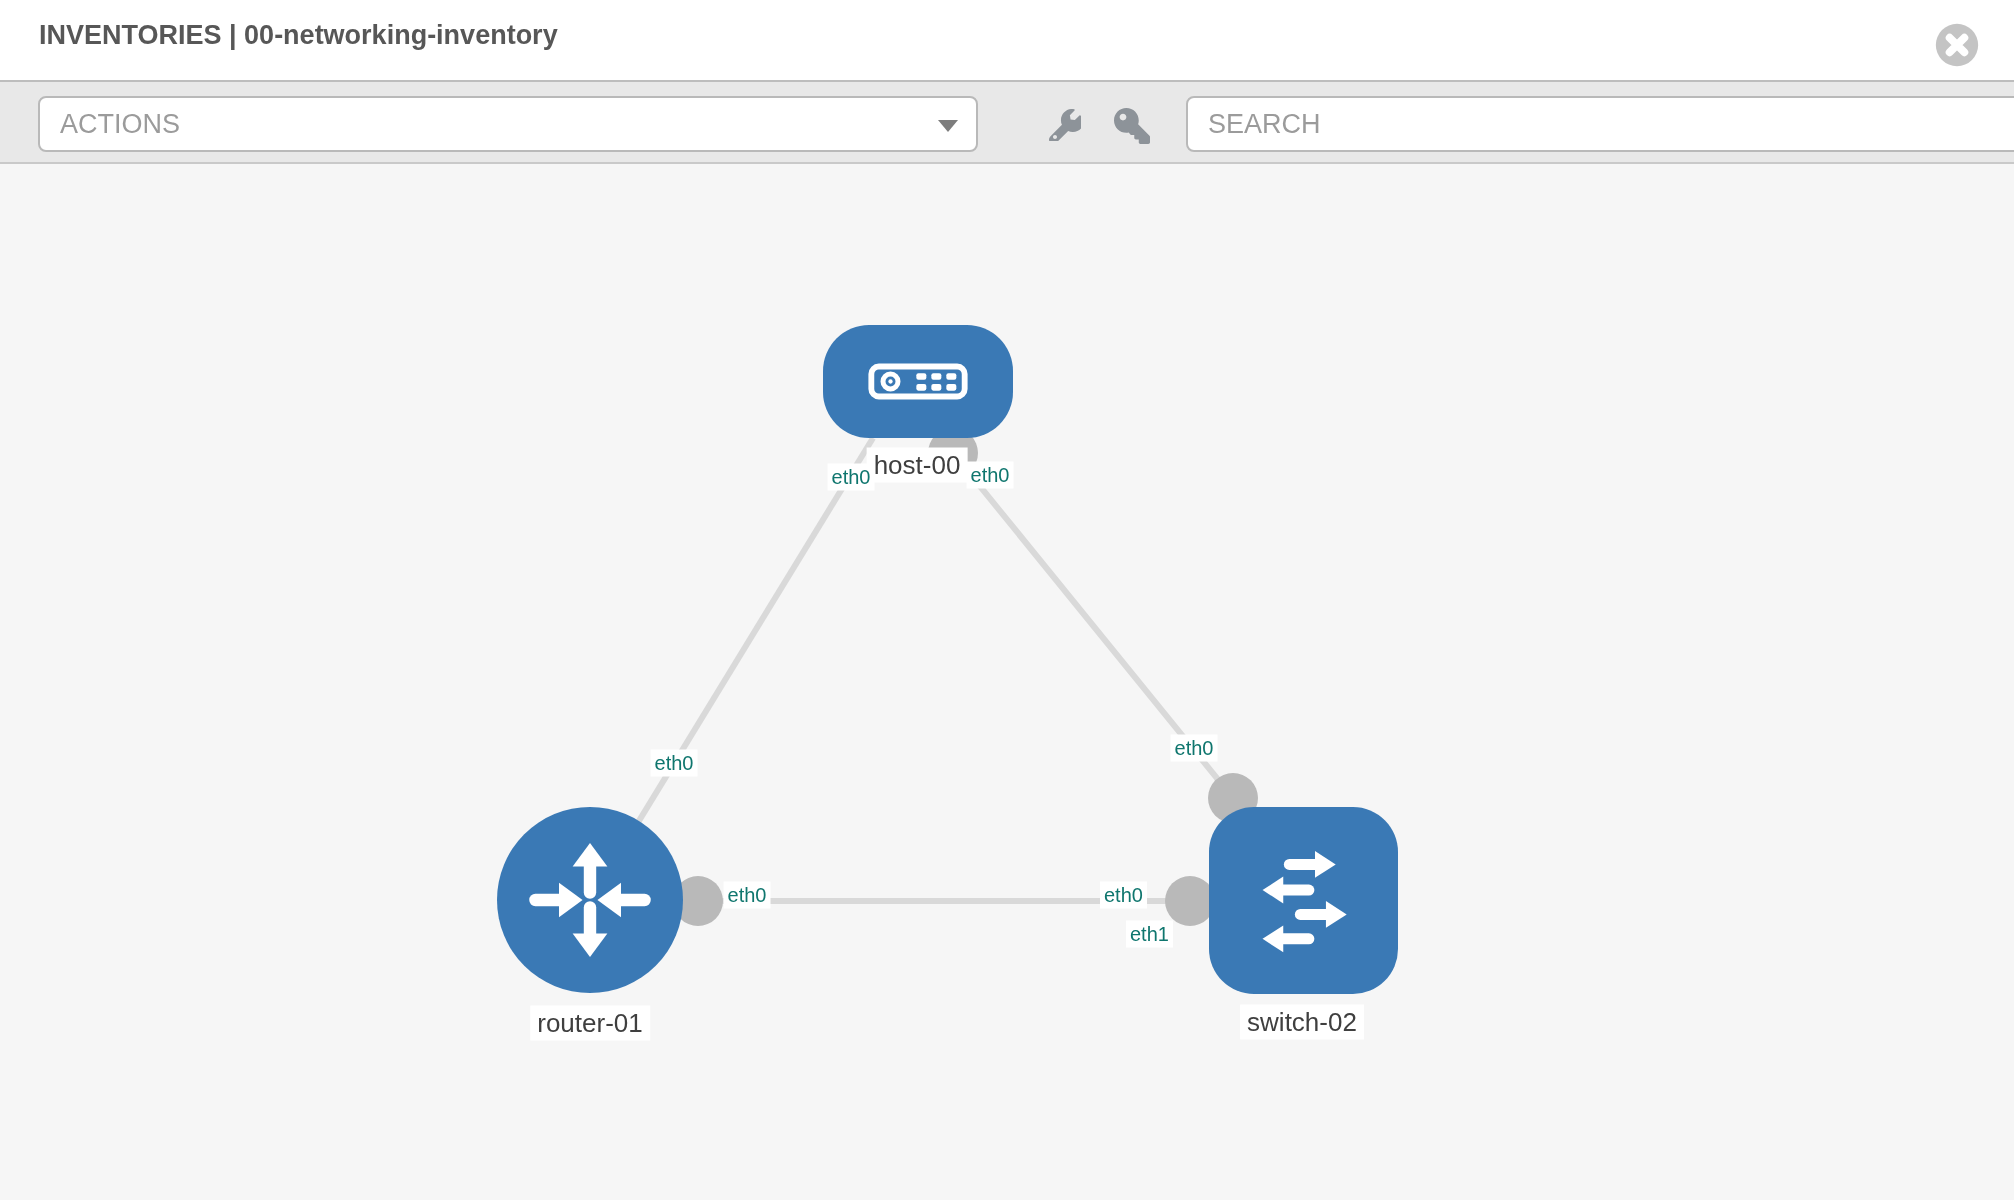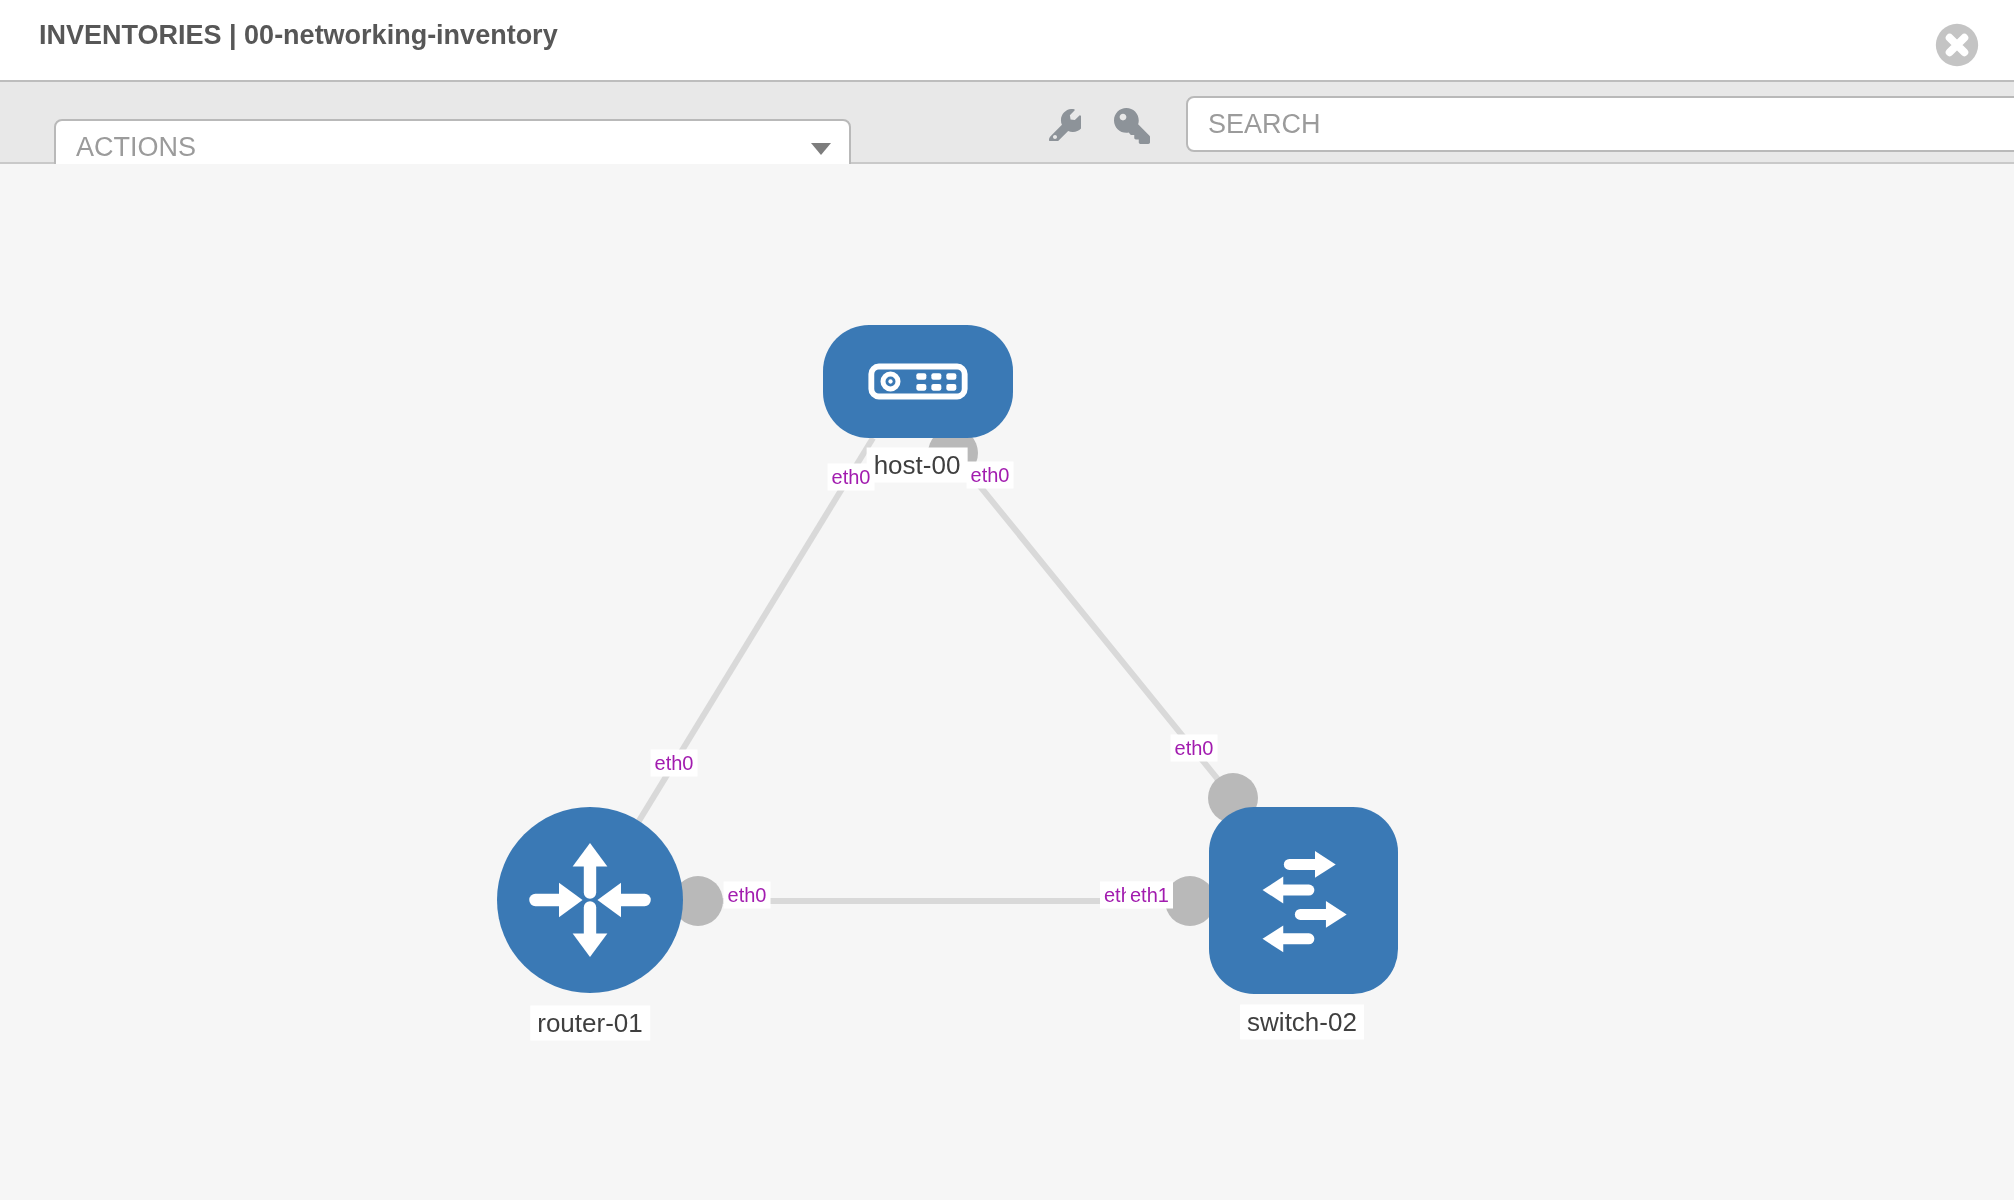"ACTIONS" .actions-box { left: 54px -> 38px; margin-top: 23px -> none; width: 797px -> 940px }
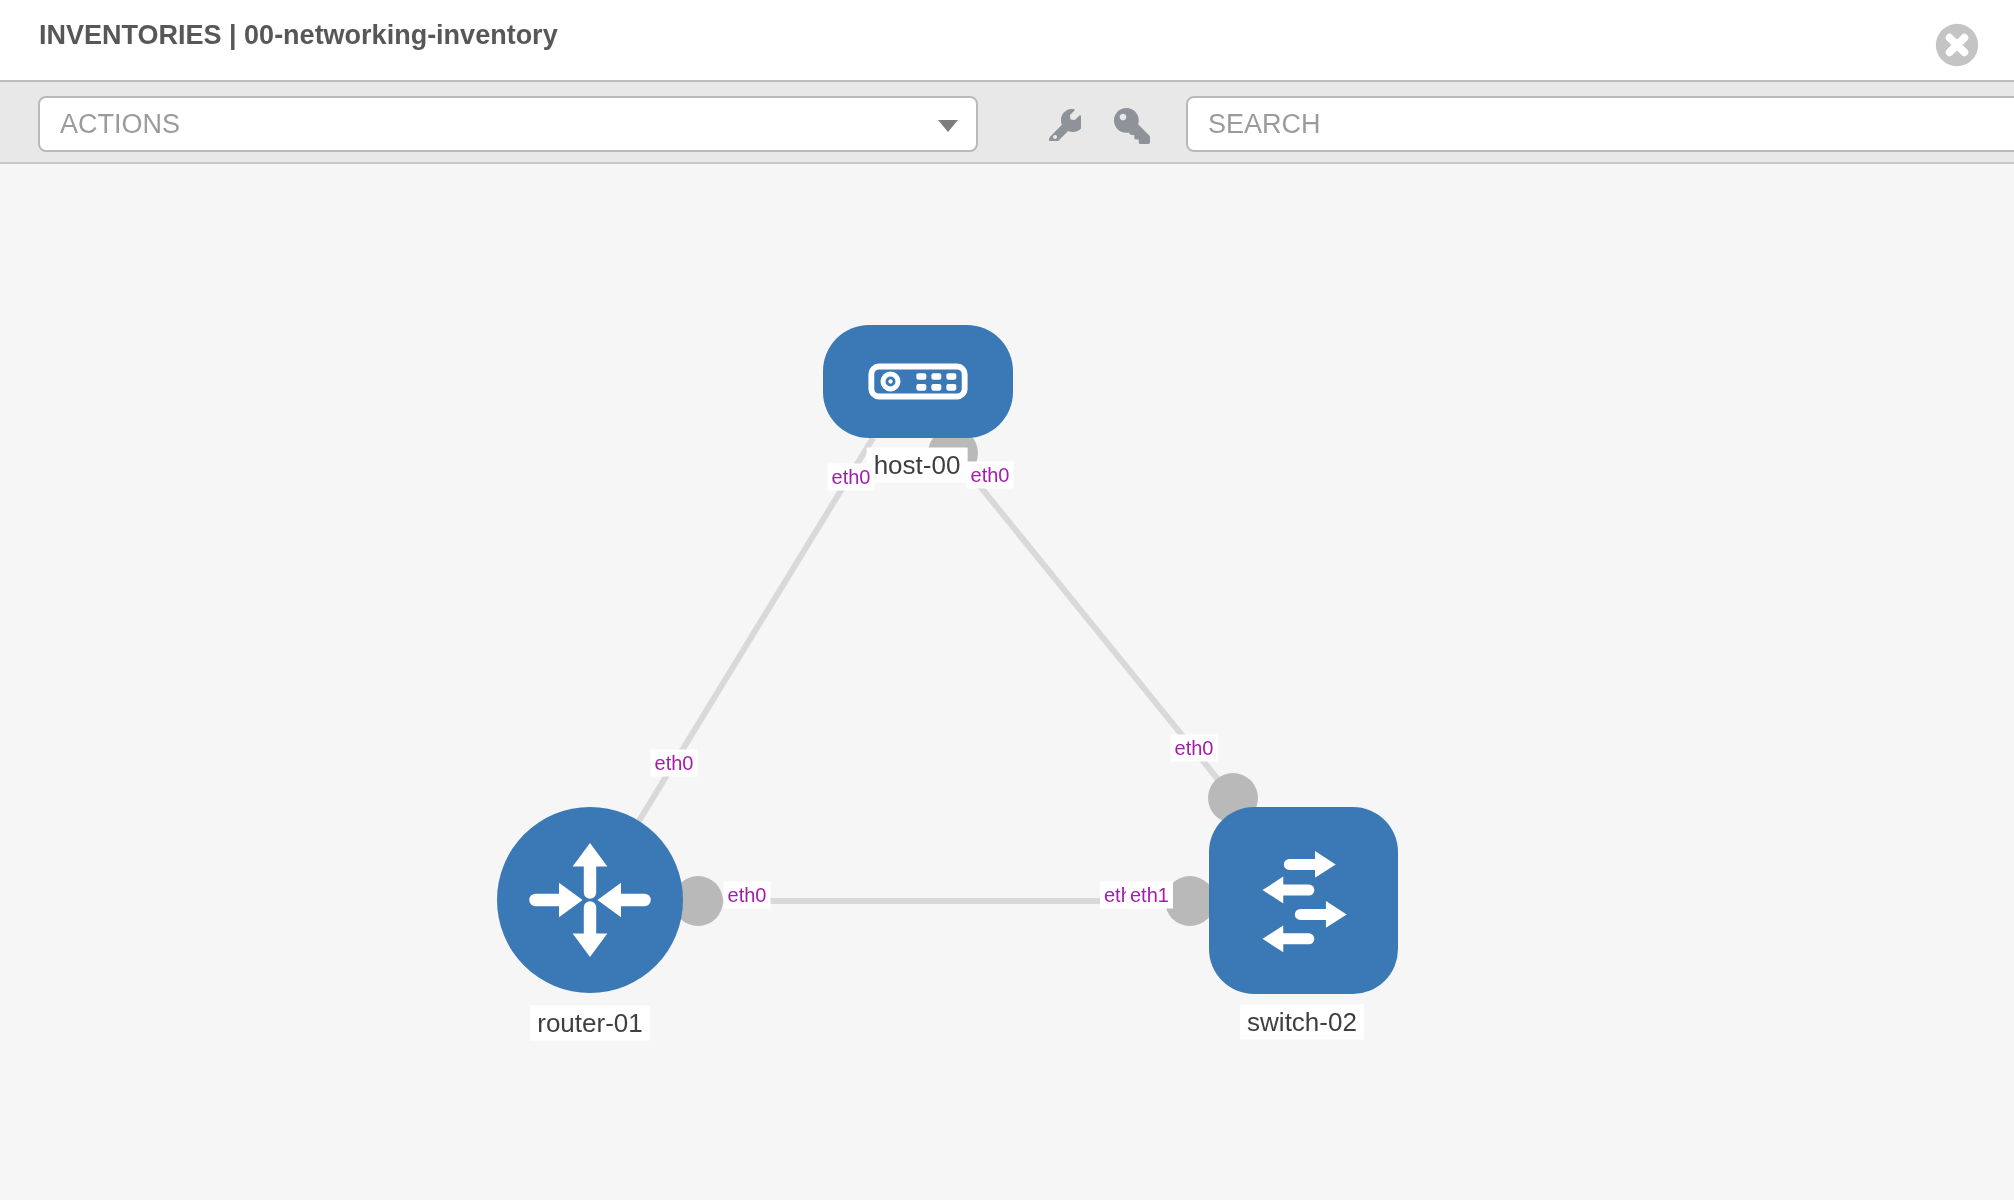"eth0" .iface-label { color: #a21caf -> #0f766e }
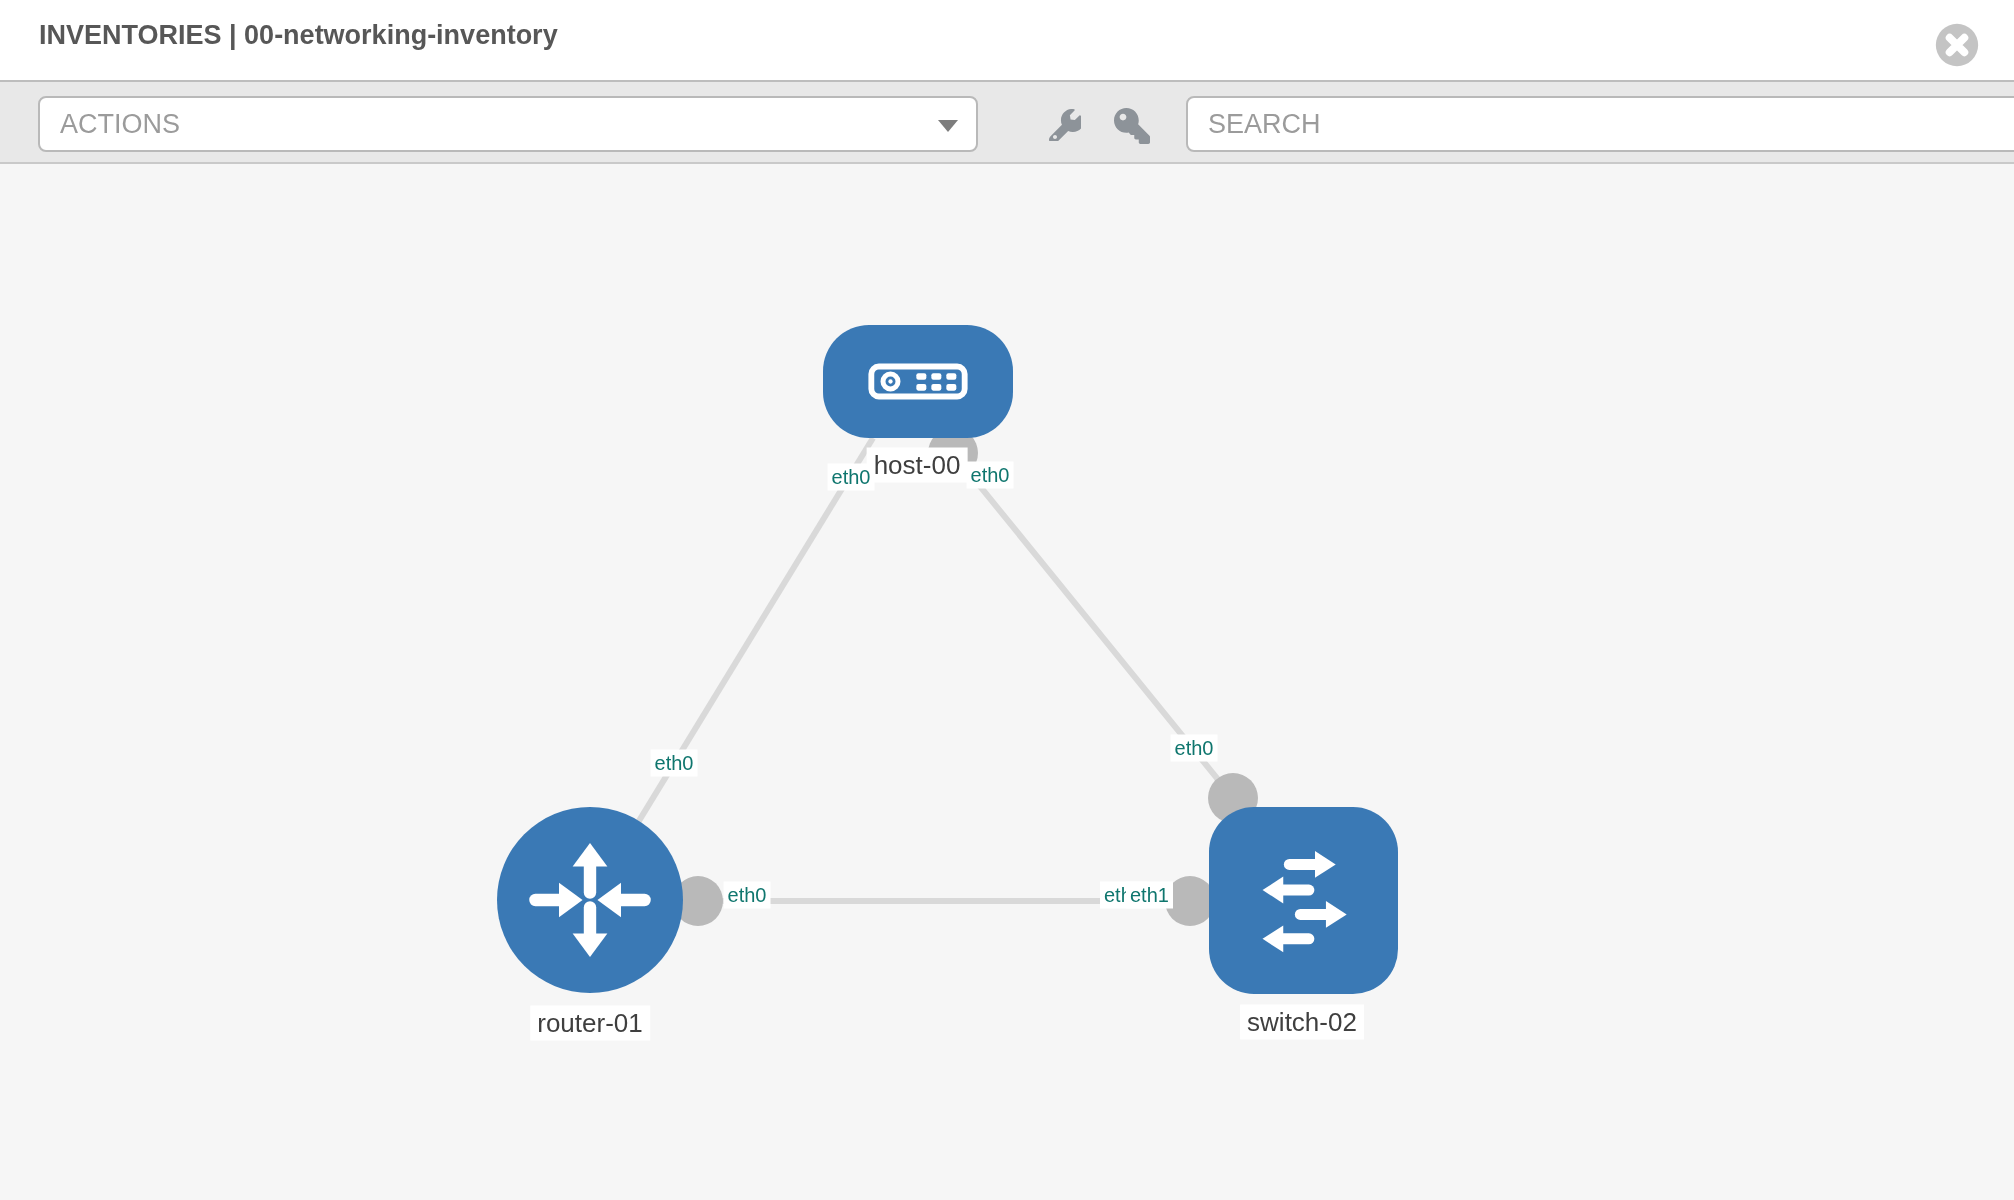"eth1" .iface-over { margin-top: none -> 39px }
